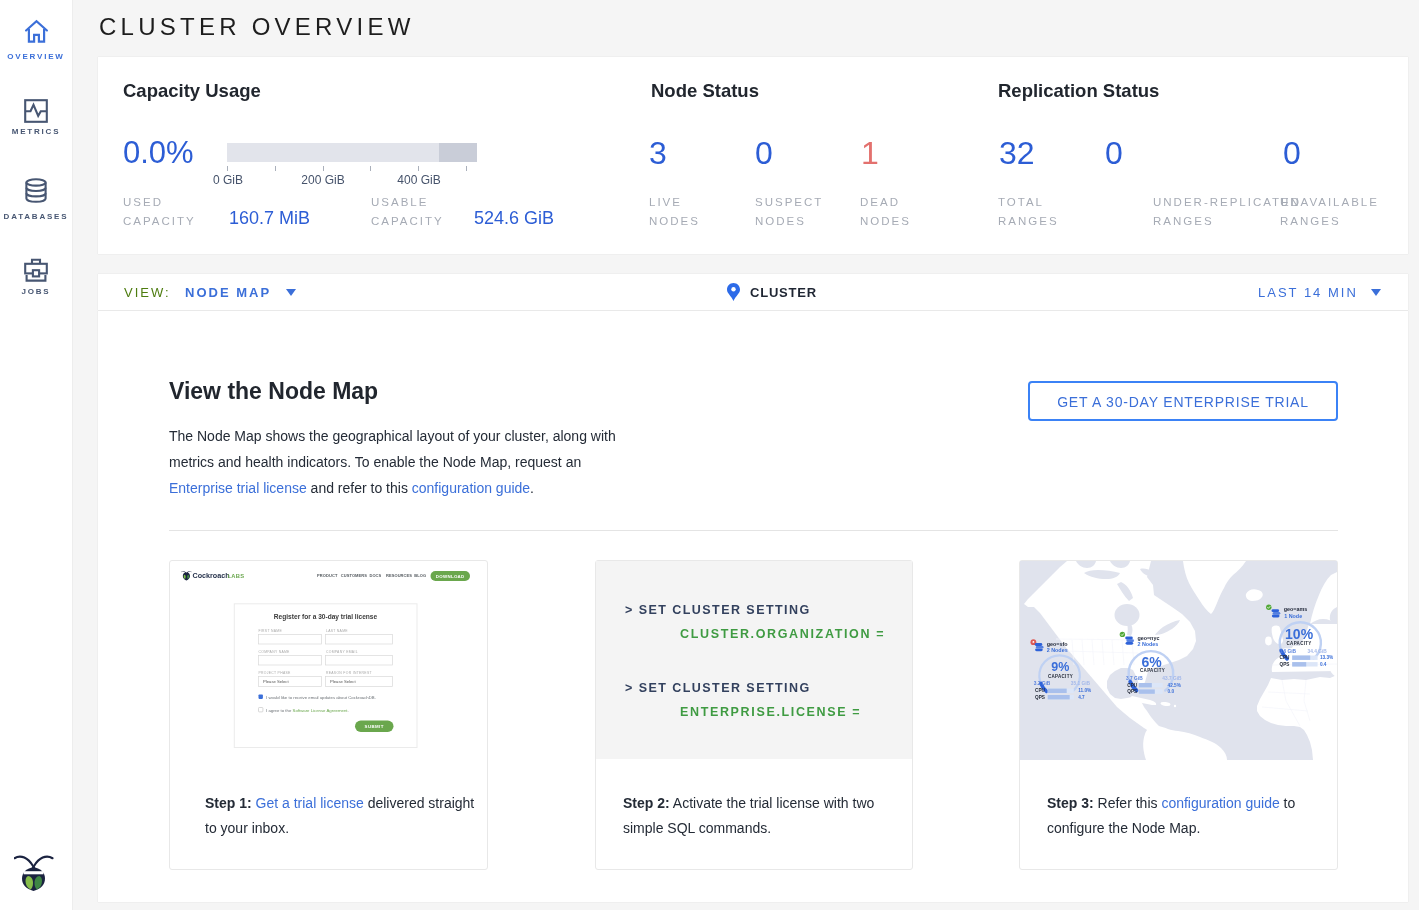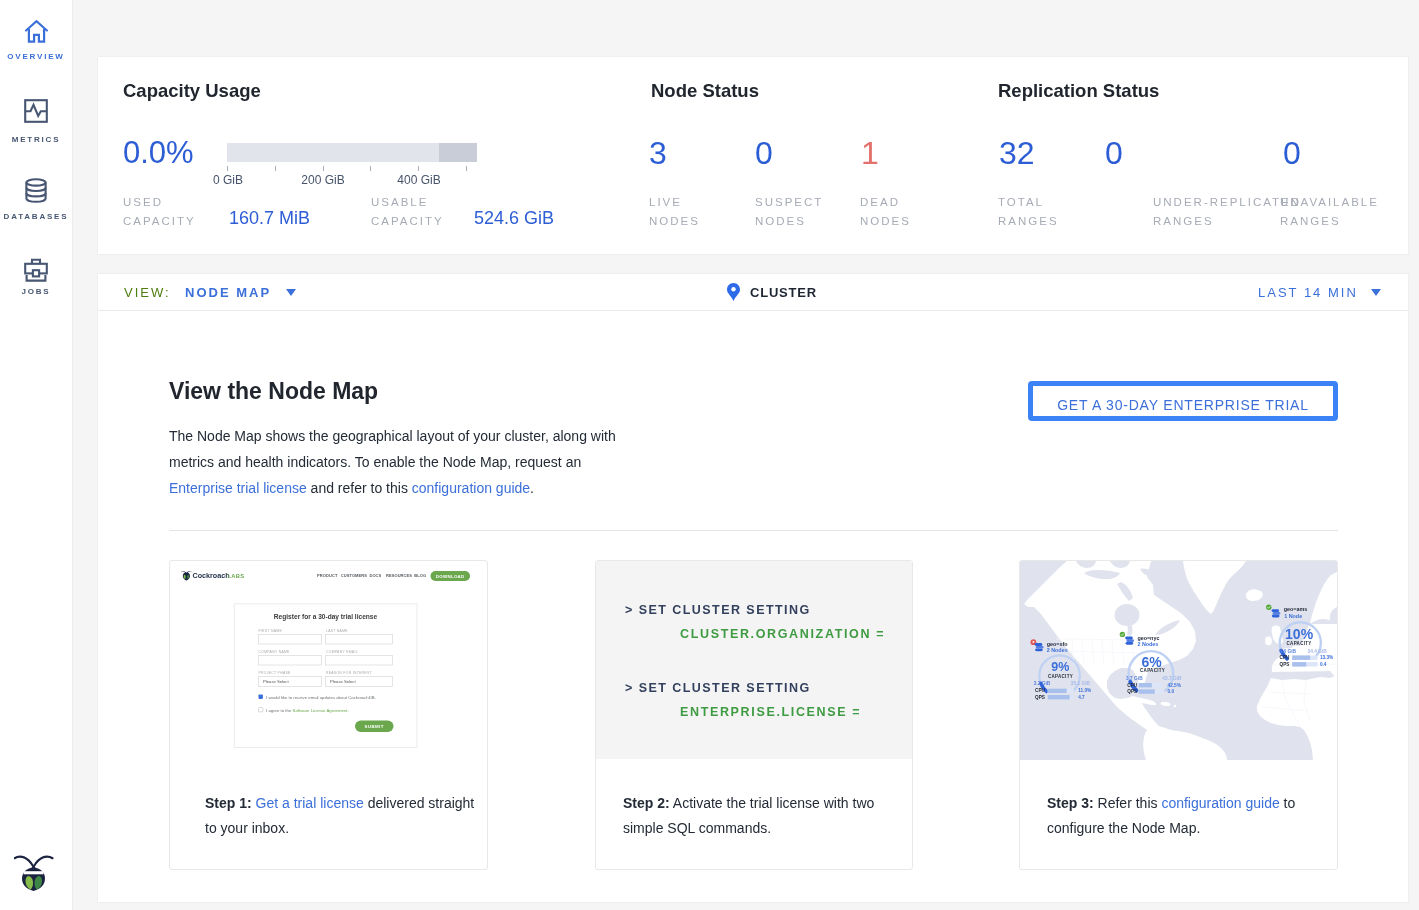"CLUSTER OVERVIEW" div { html: none -> <div>CLUSTER OVERVIEW</div> }
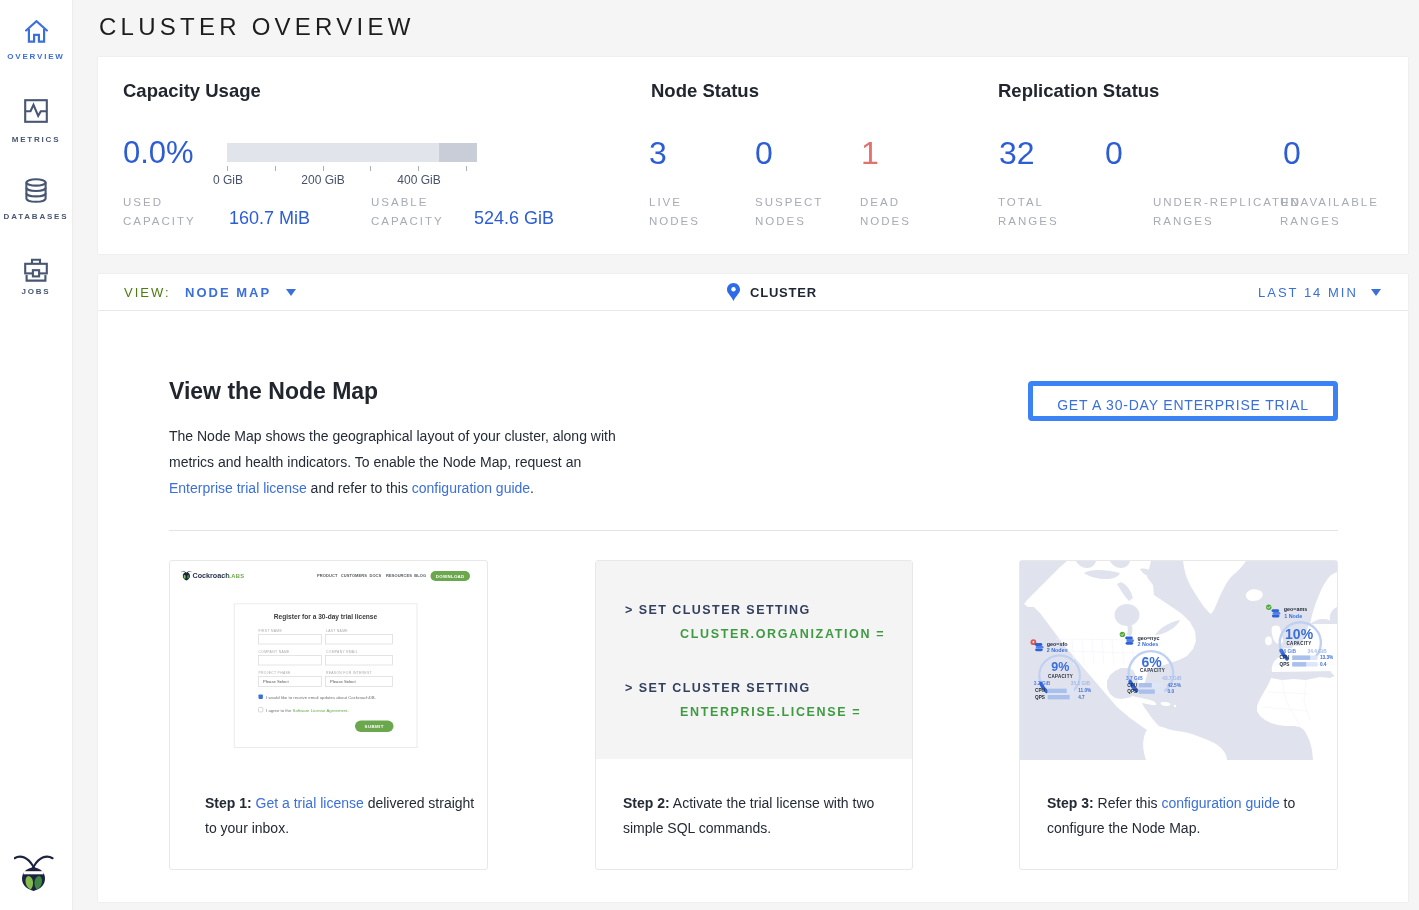"METRICS" span.navlabel { margin-top: 8px -> none }
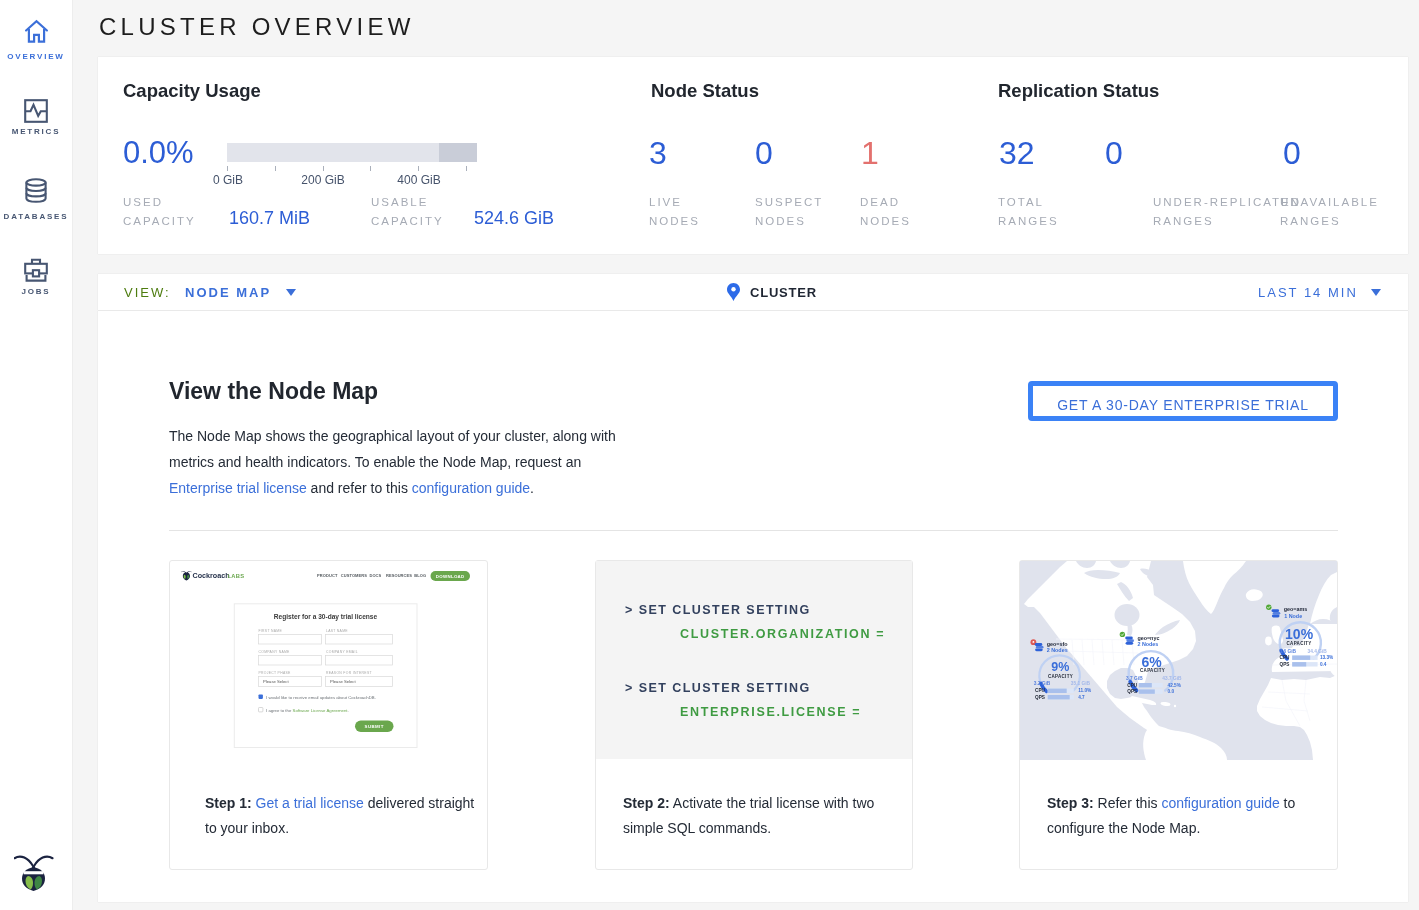"GET A 30-DAY ENTERPRISE TRIAL" div.abs { border: 5px solid #3b82f6 -> 2px solid #3b82f6 }
